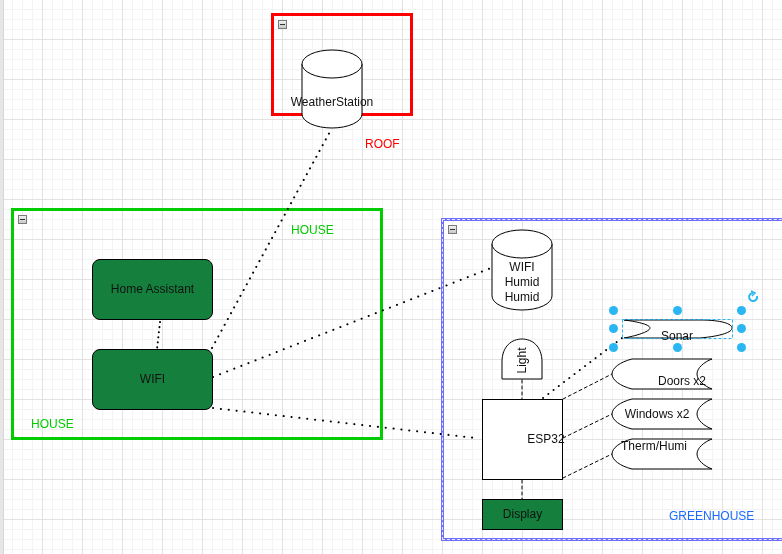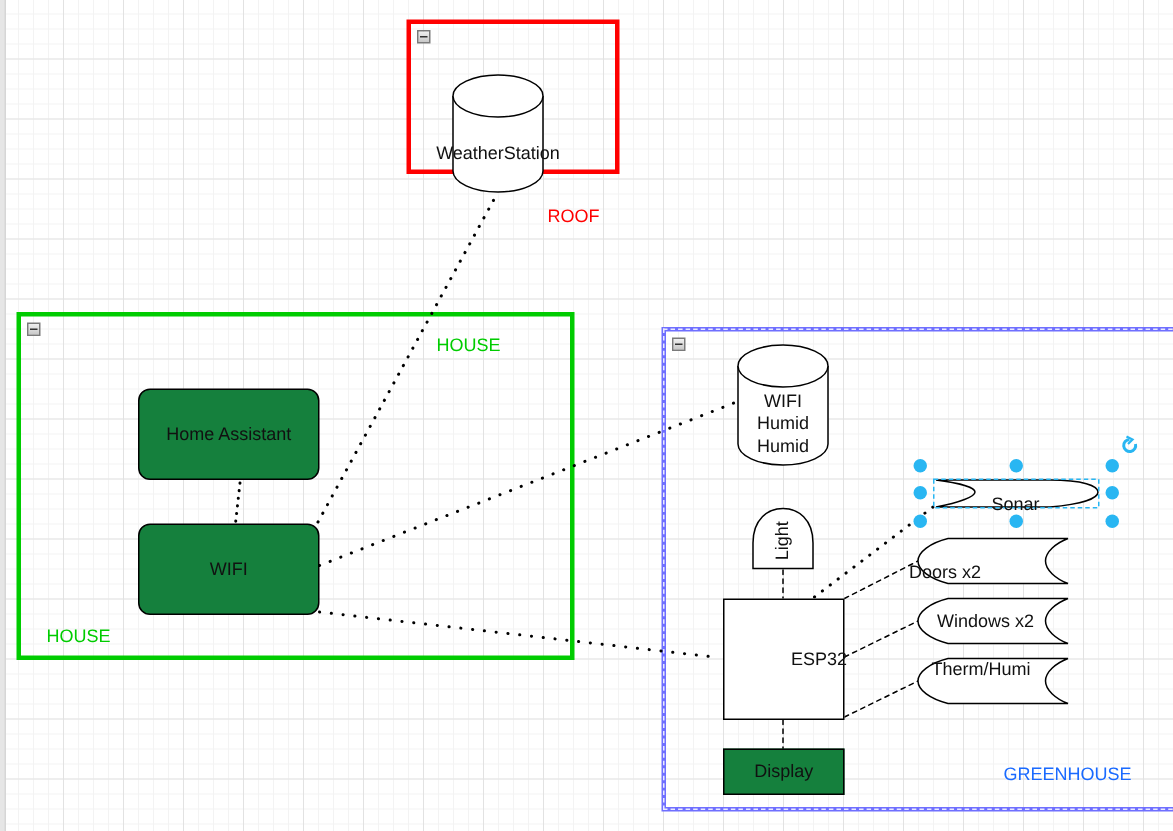"Doors x2" div.node { justify-content: none -> flex-end; left: 586px -> 618px }
